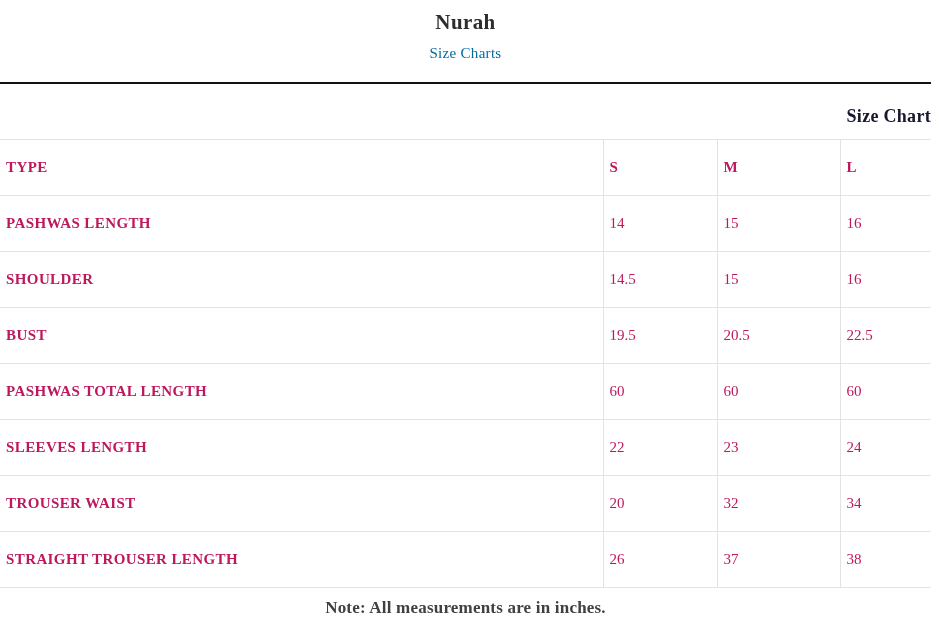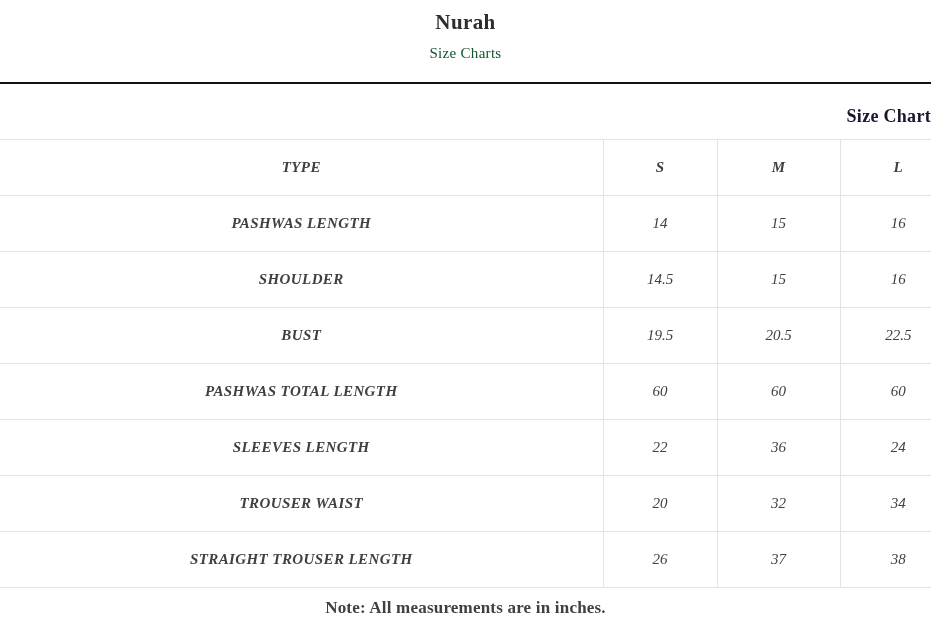"Size Charts" .brand-subtitle { color: #14532d -> #0369a1 }
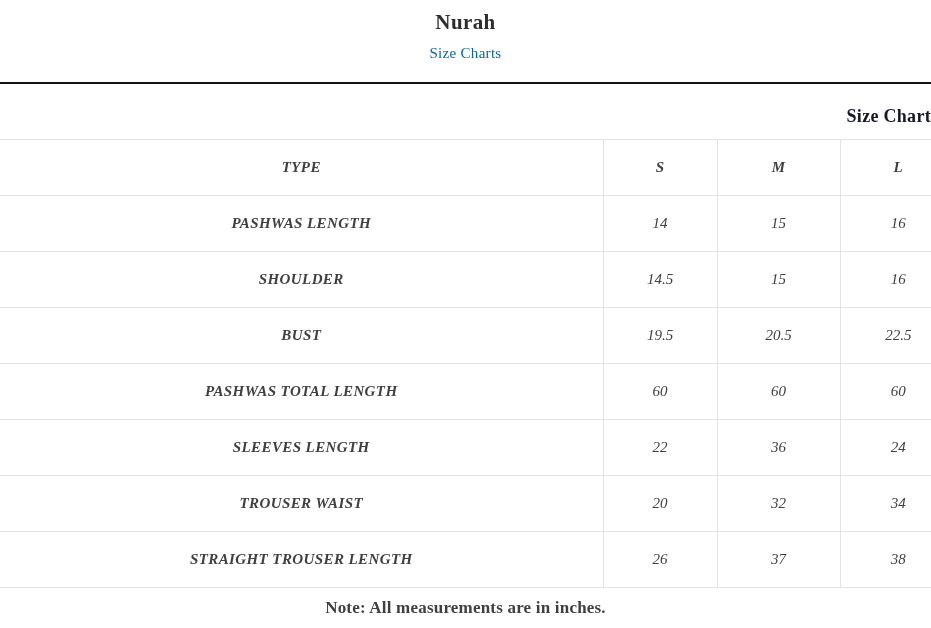"TYPE" .size-table th, .size-table td { color: #404040 -> #be185d; font-style: italic -> none; text-align: center -> left }
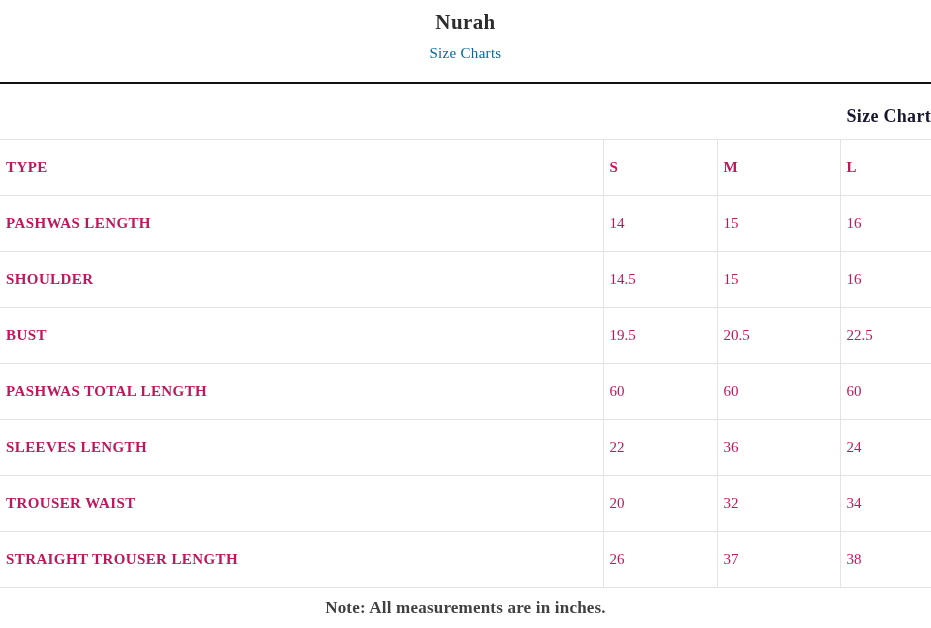"36" td.vline { text: 36 -> 23 }
